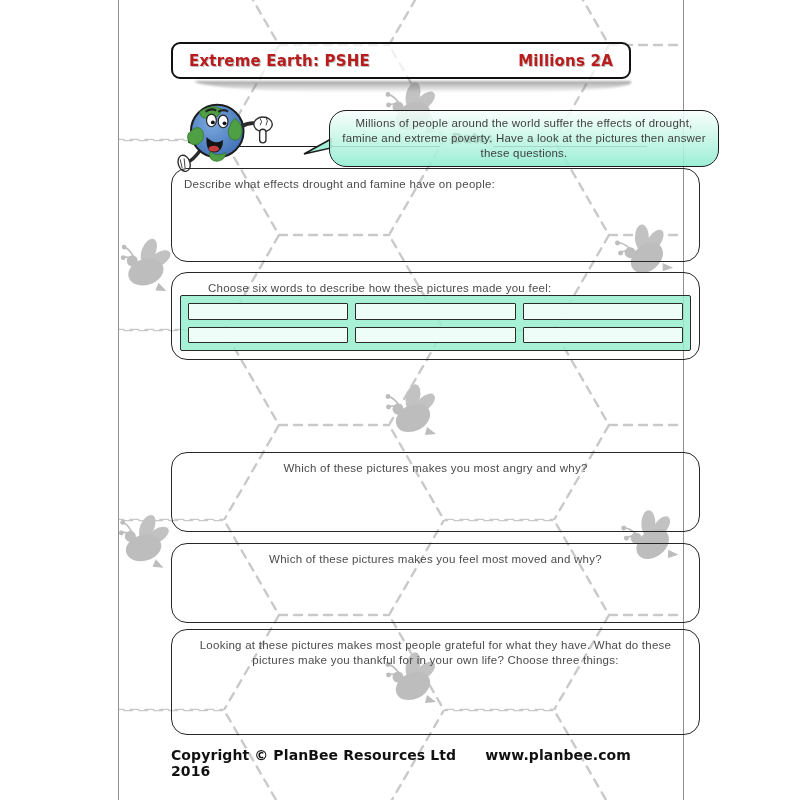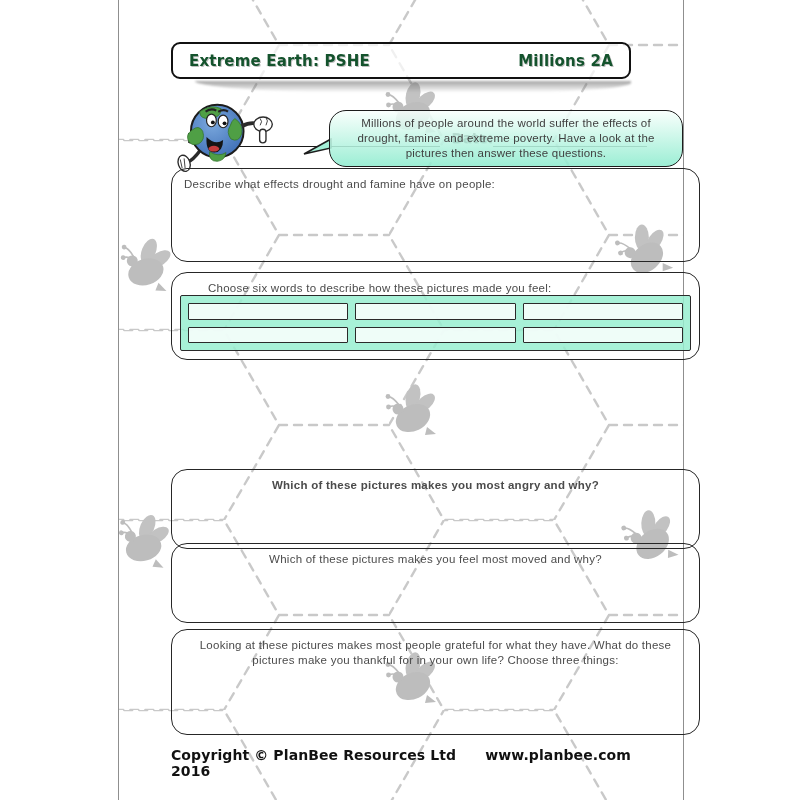"Extreme Earth: PSHE" .banner .t { color: #14532d -> #b91c1c }
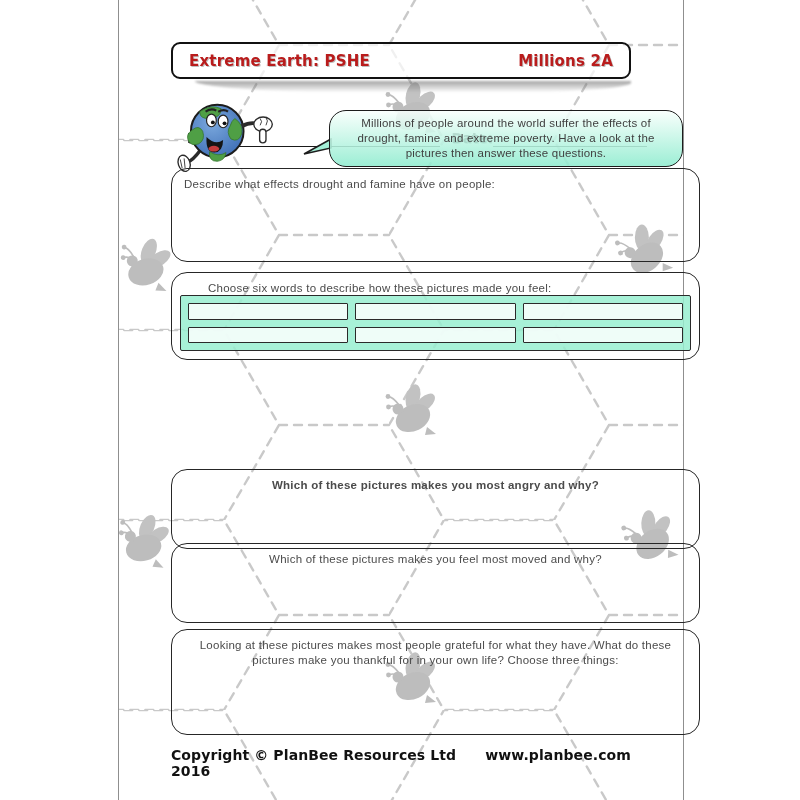"Millions of people around the" .bubble { width: 354px -> 390px }
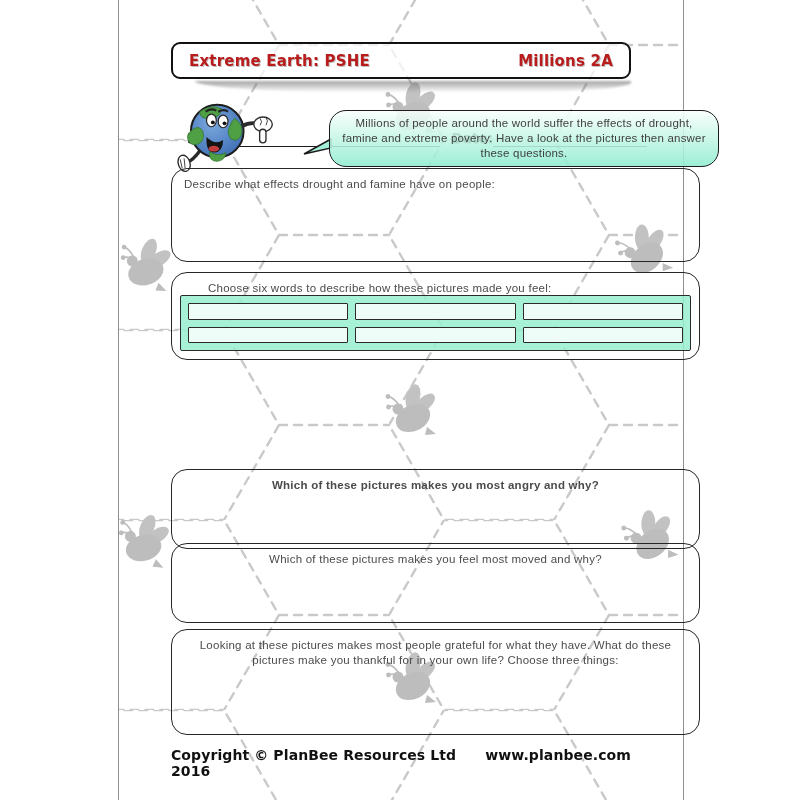"Which of these pictures makes you most" div.qbox { font-weight: bold -> none; top: 469px -> 452px }
